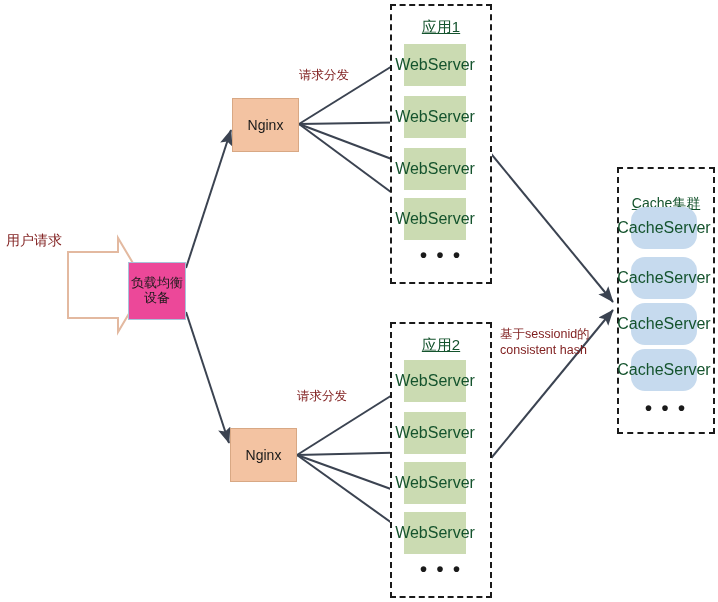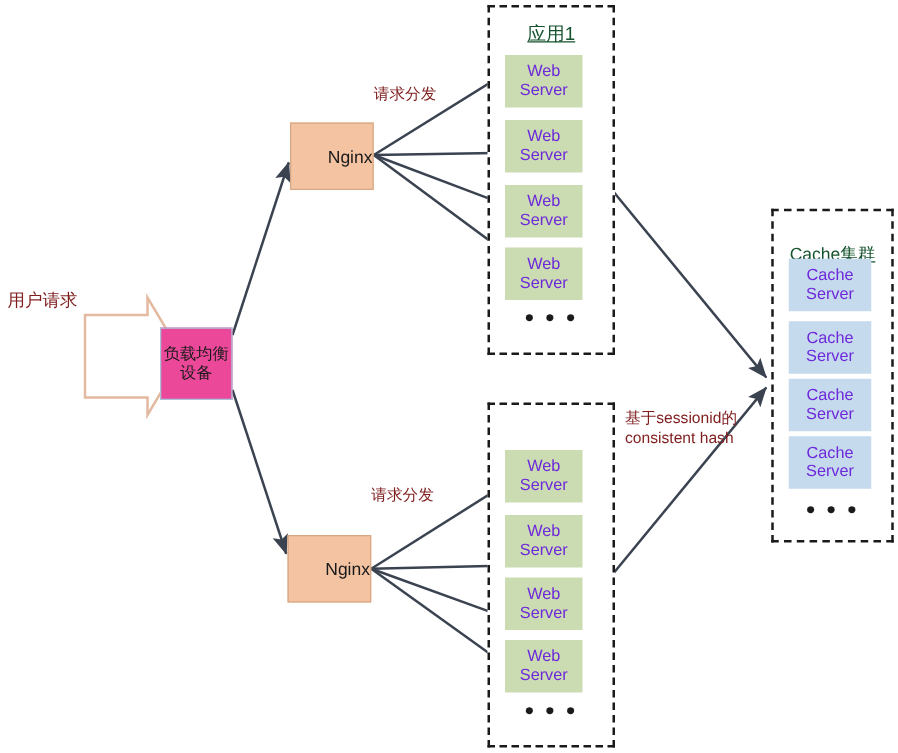"Web" .srv { color: #6d28d9 -> #14532d; flex-direction: column -> row; font-size: 13px -> 16px }
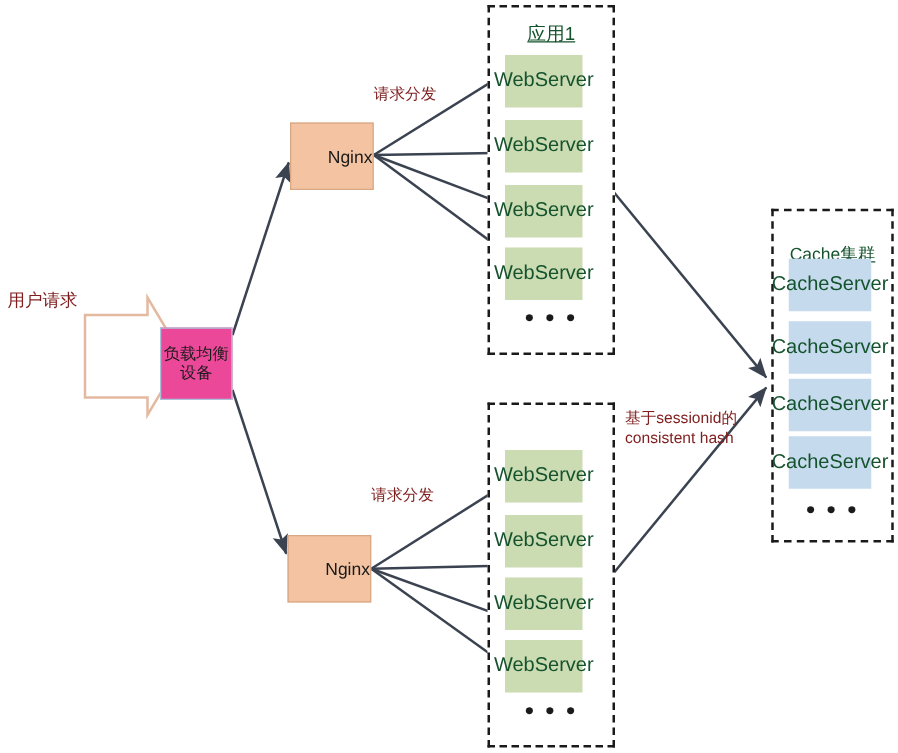"Nginx" .nginx-box { justify-content: flex-end -> none }
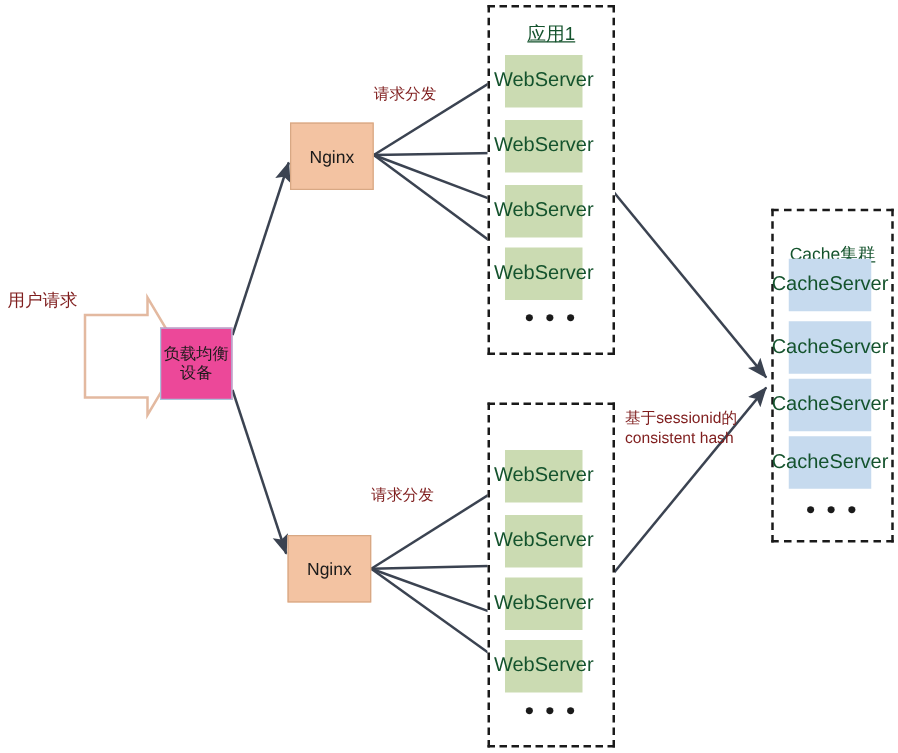"Cache" .cache-srv { border-radius: none -> 14px }
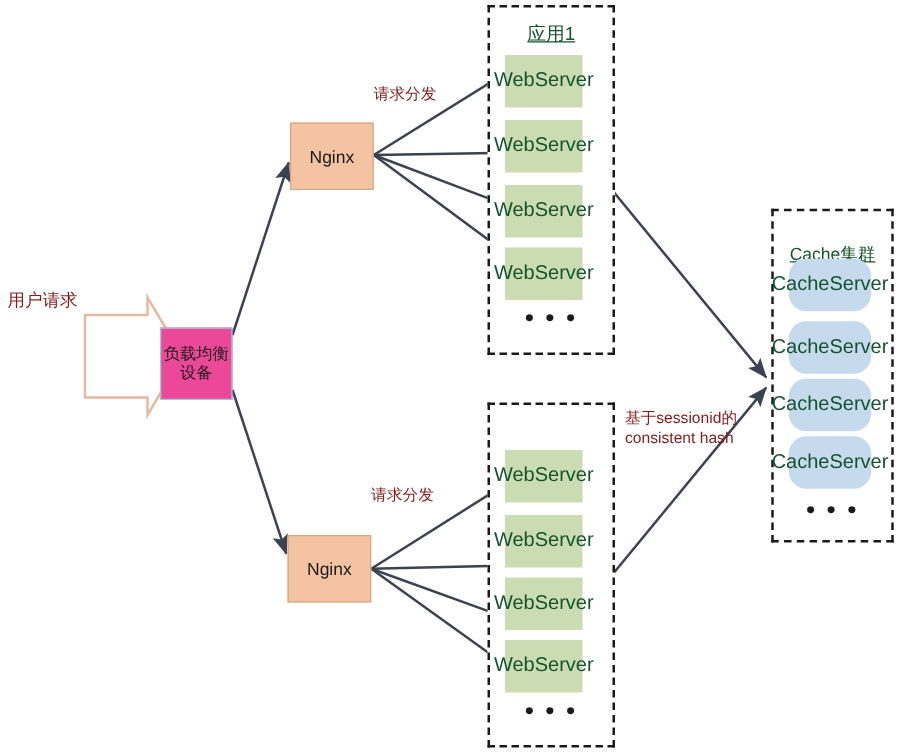"应用2" div.group-title { html: none -> <div>应用2</div> }
